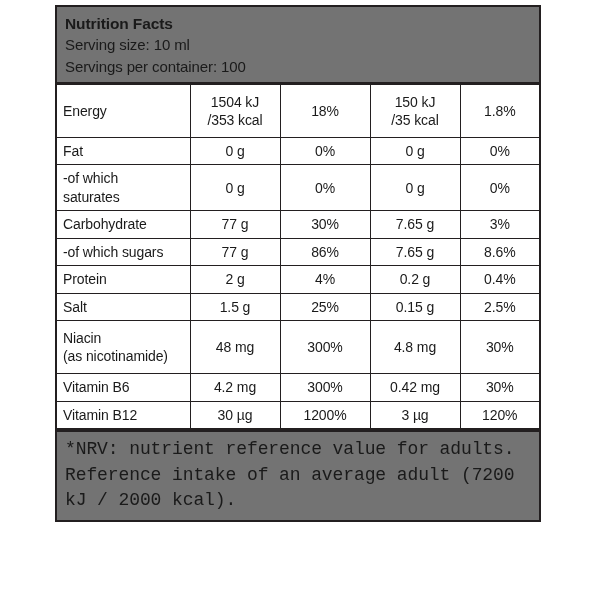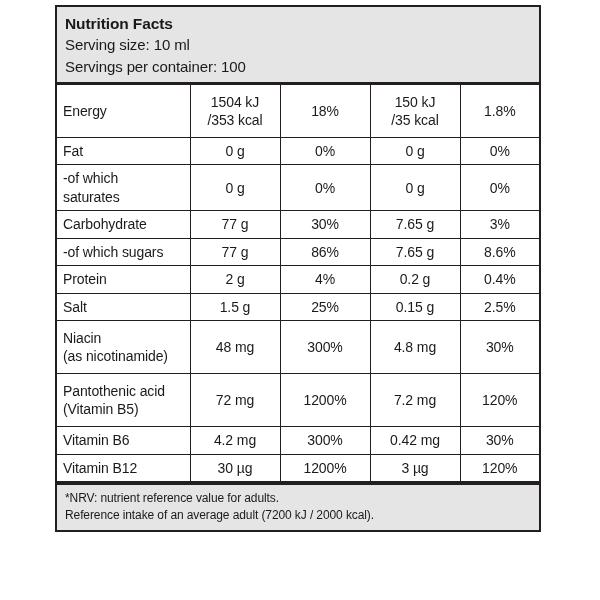"Nutrition Facts" #label-root { background: #e5e5e5 -> #737373 }
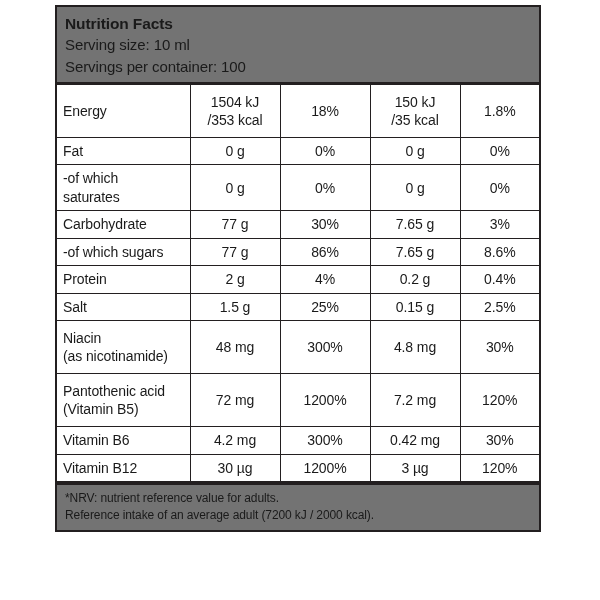"Pantothenic acid" tr { html: <tr> <td> <span>Pantothenic acid</span> <span>(Vitamin B5)</span> </td> <td>72 mg</td> <td>1200%</td> <td>7.2 mg</td> <td>120%</td> </tr> -> none }
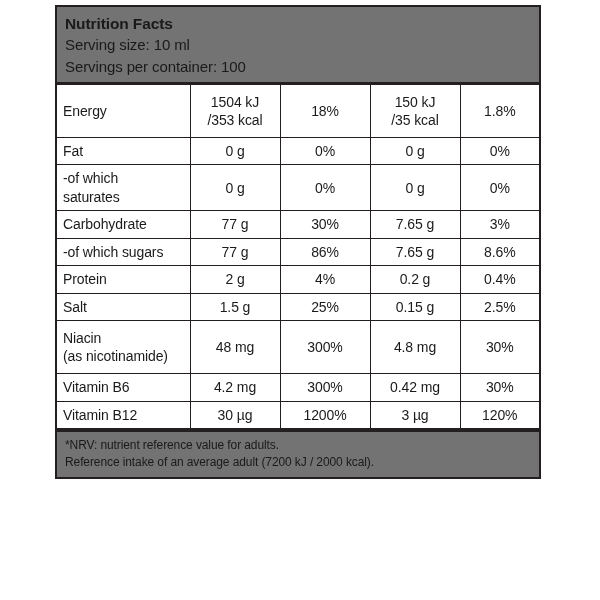"*NRV: nutrient reference value for" .foot-line { font-family: none -> Liberation Mono, monospace; font-size: 12px -> 18px }
